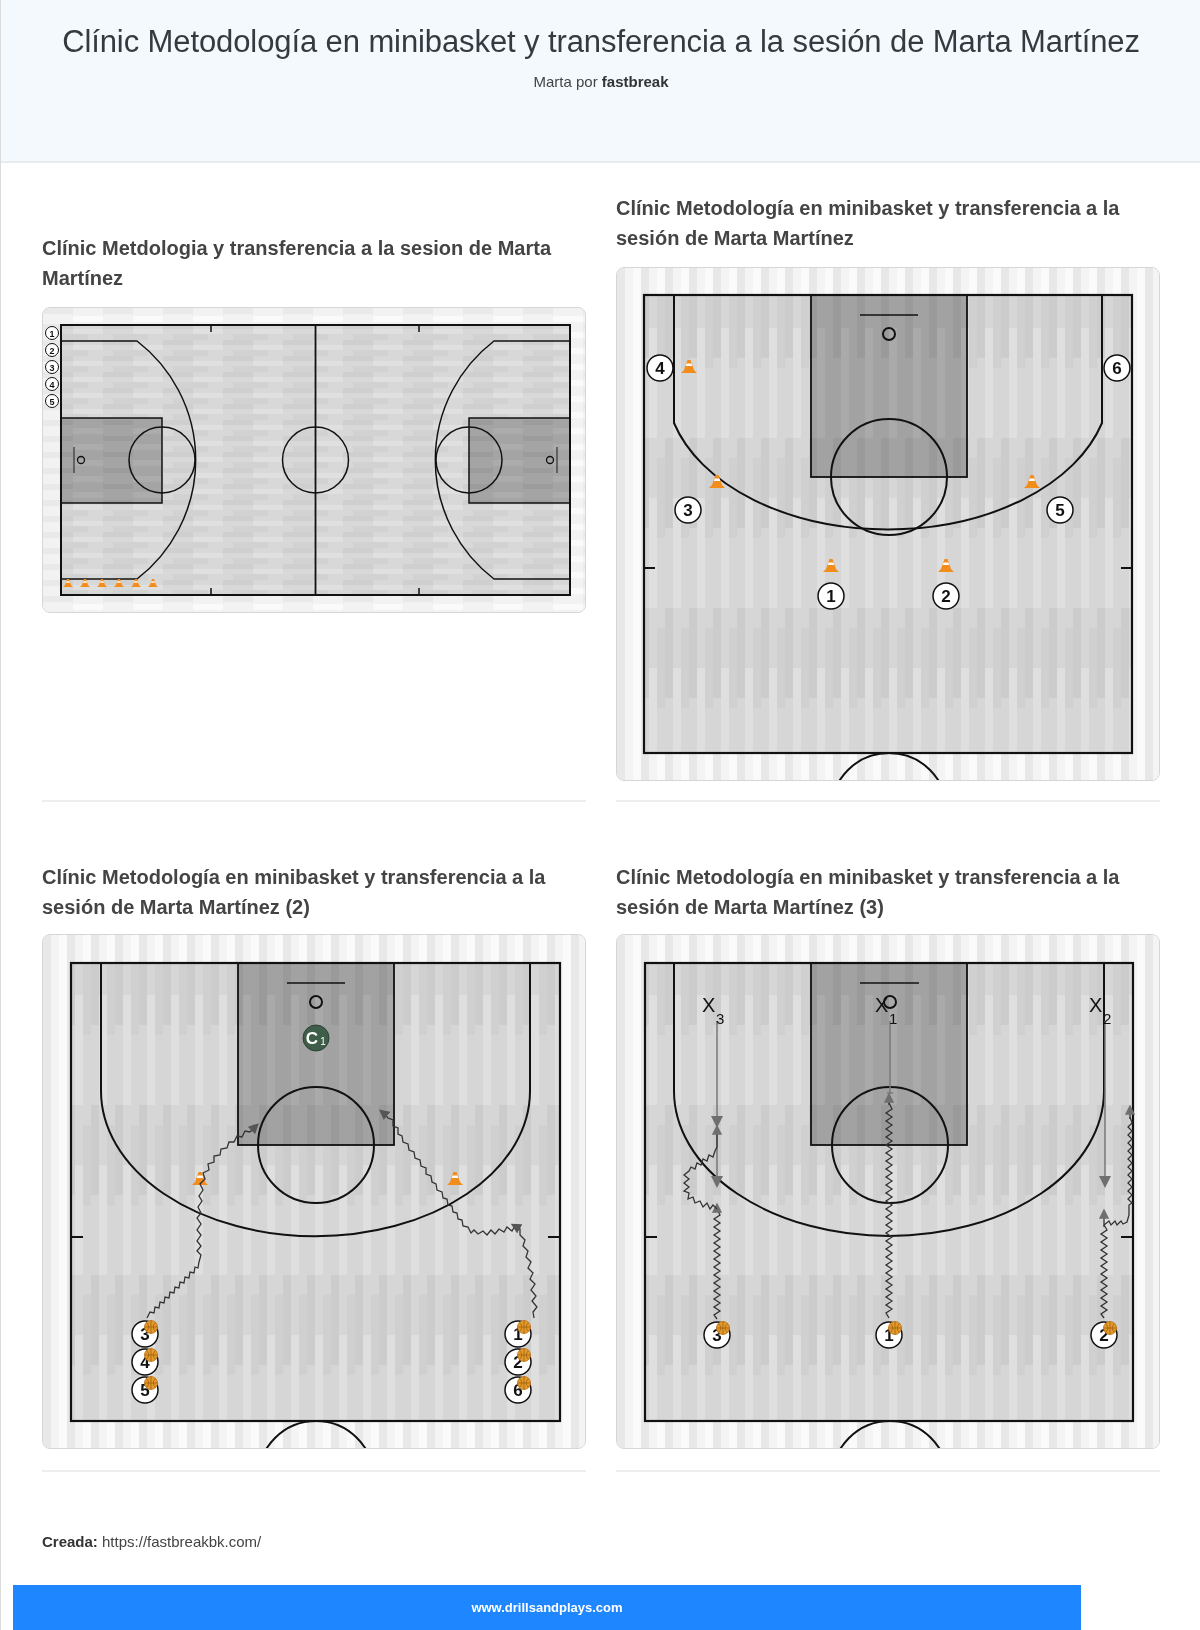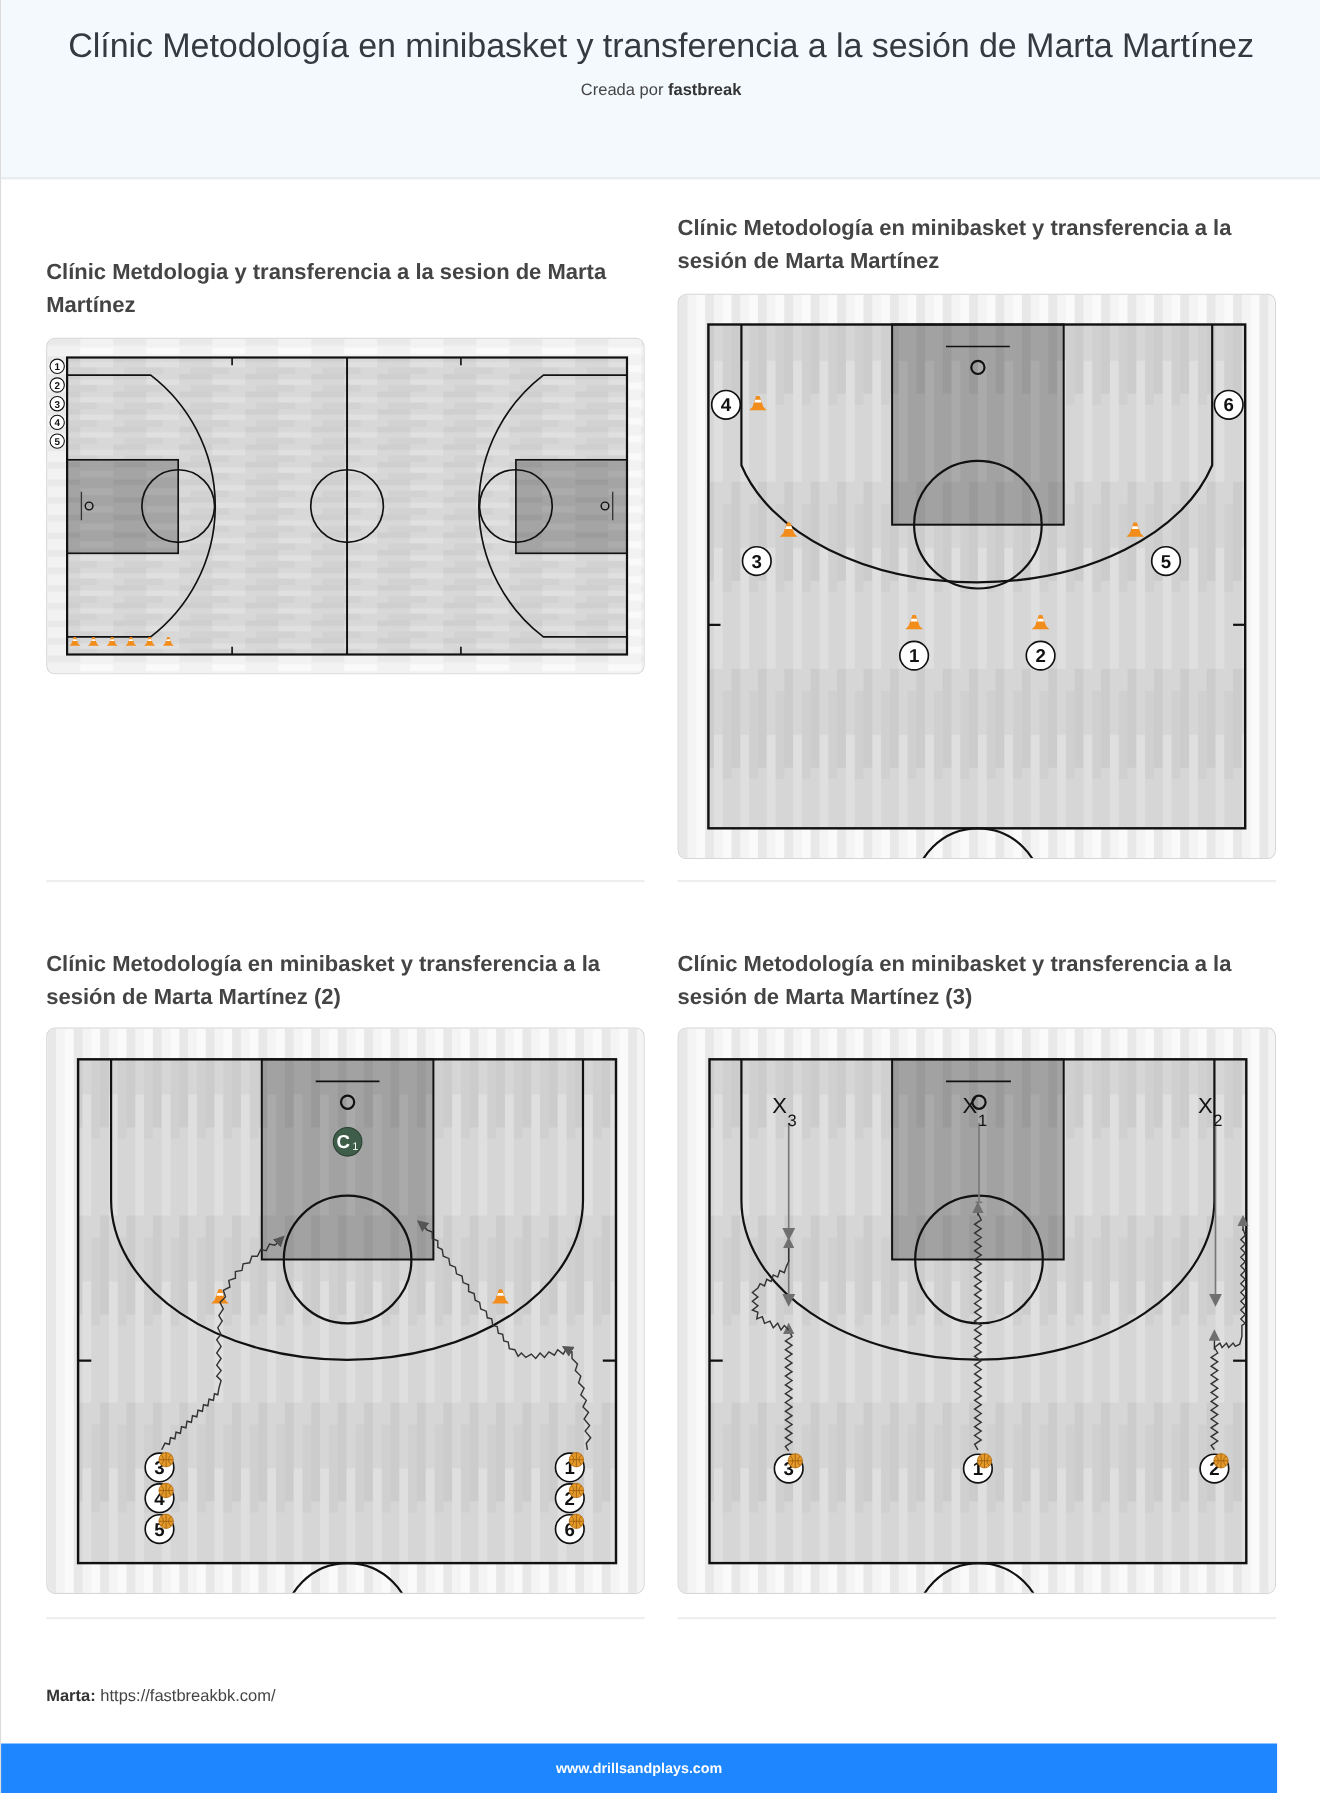"Creada por" span { text: Creada -> Marta }
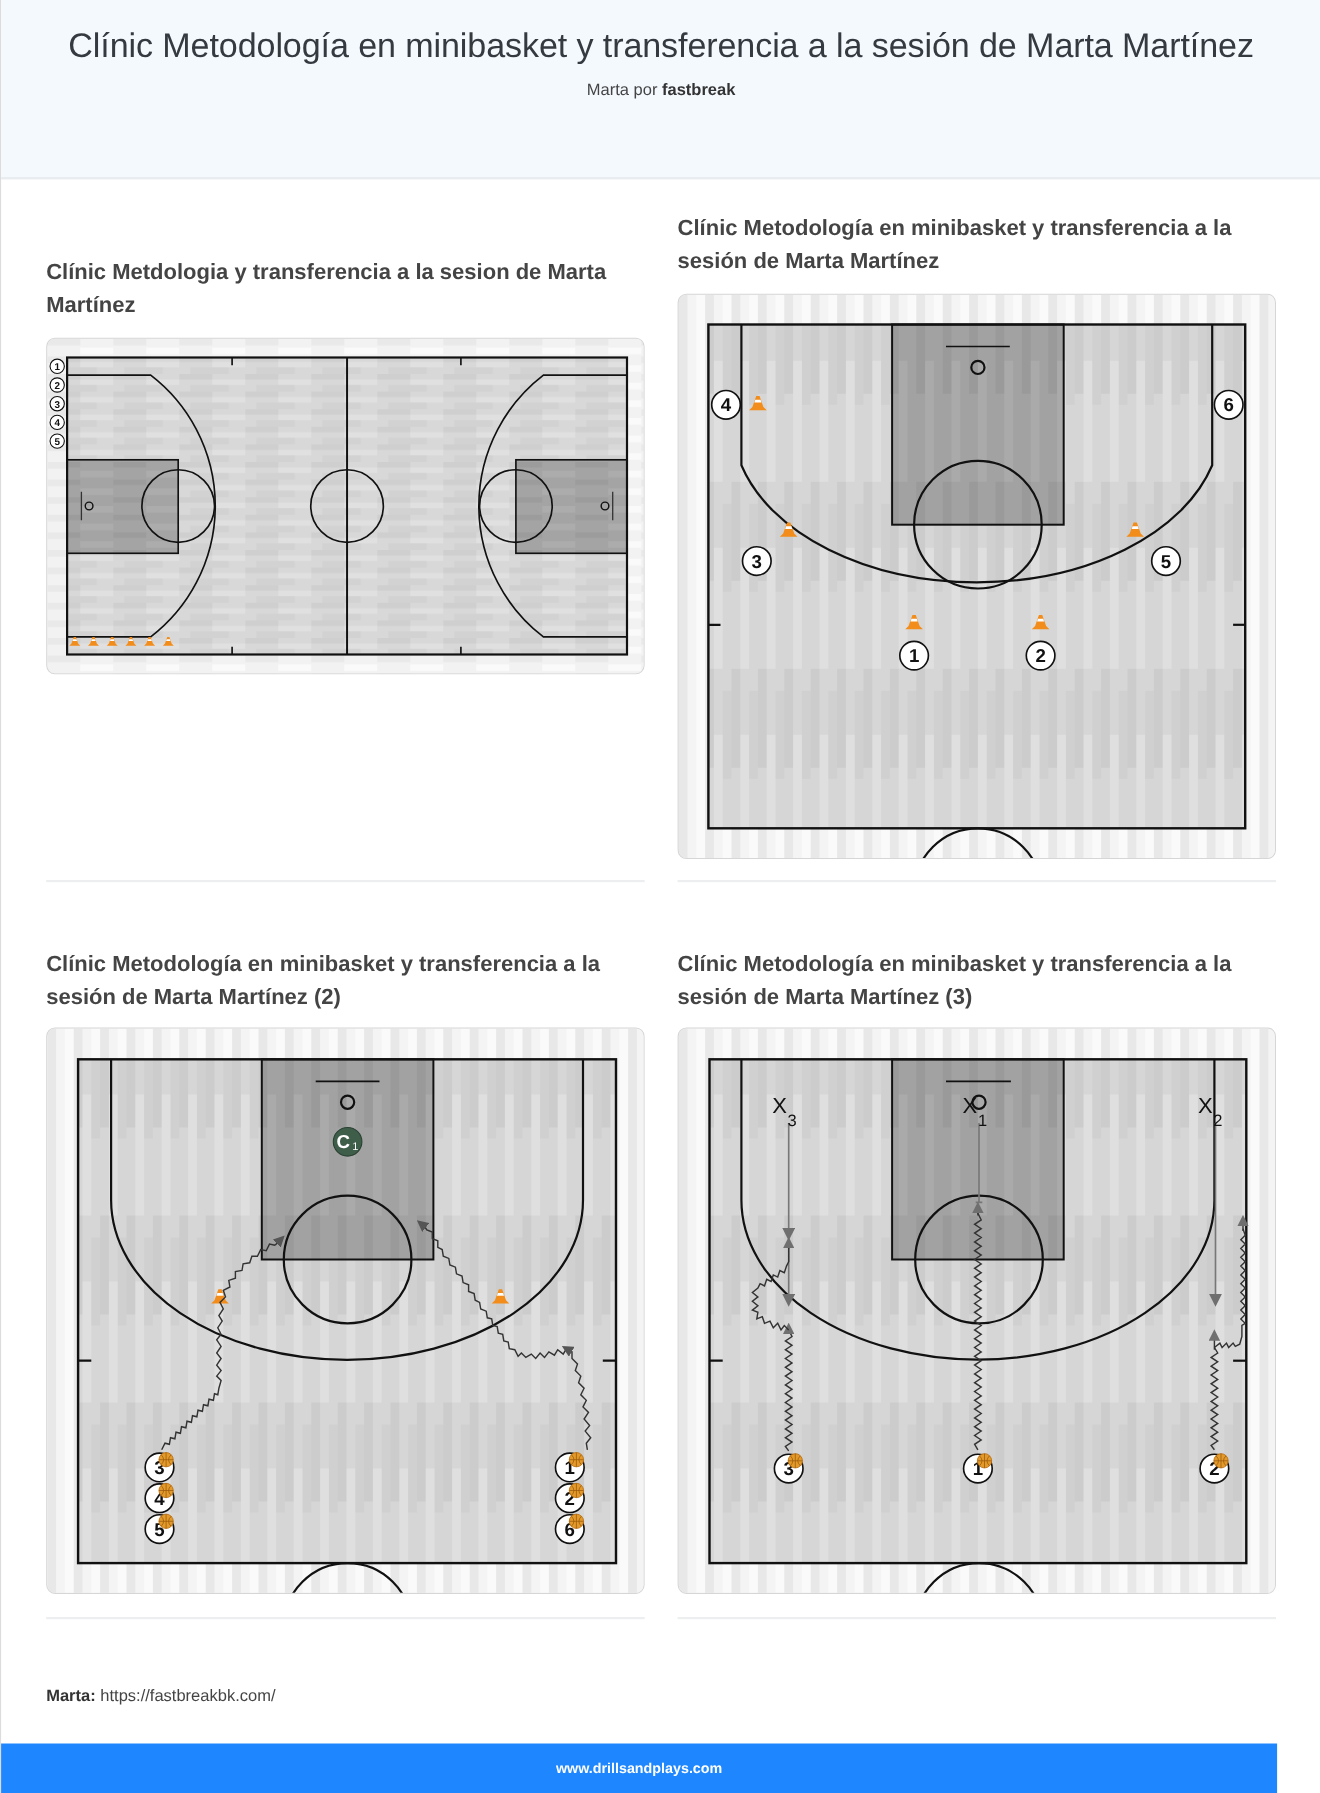"Marta:" b { text: Marta -> Creada }
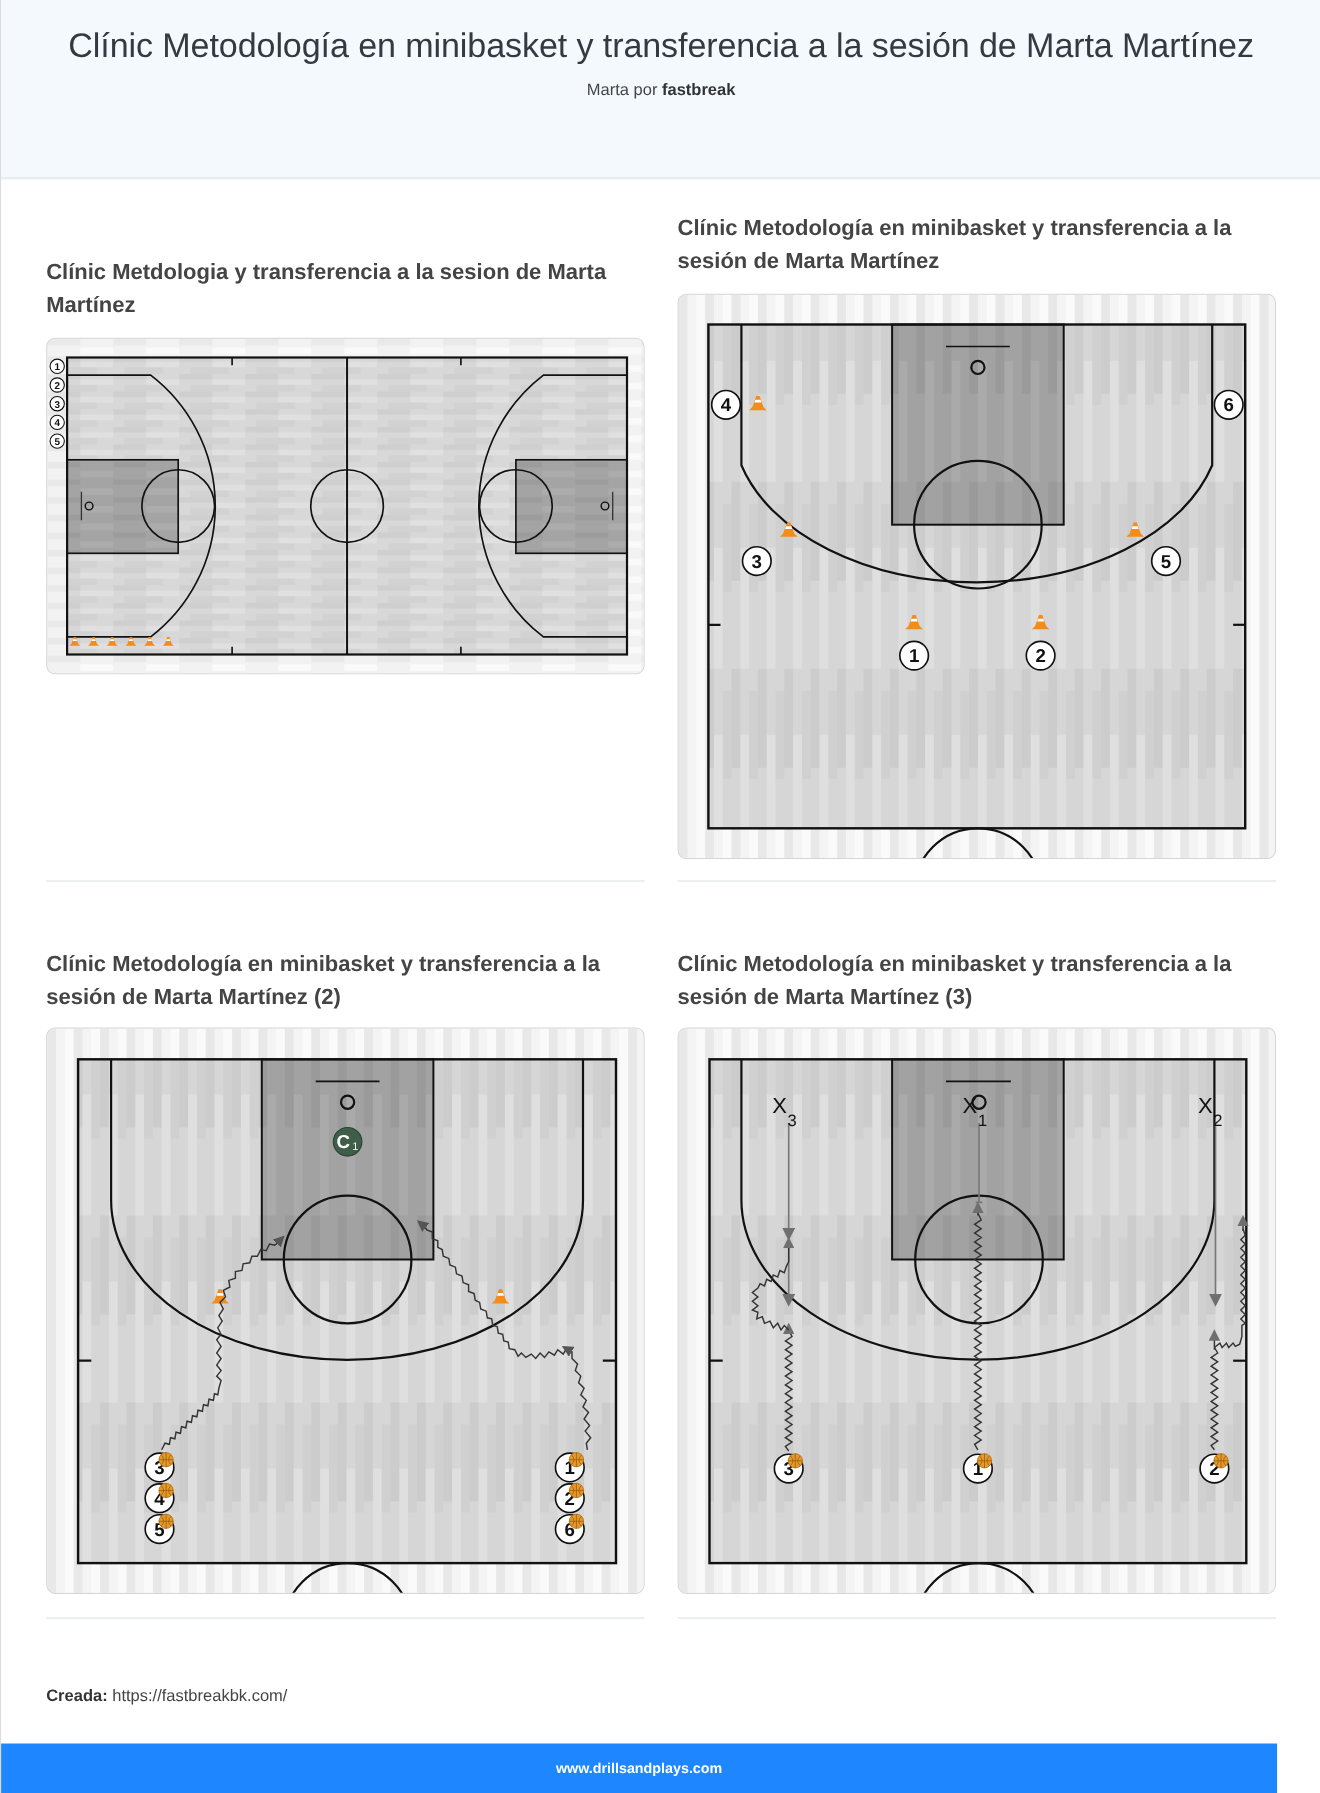"www.drillsandplays.com" .footer { left: 0 -> 12px; width: 1160px -> 1068px }
